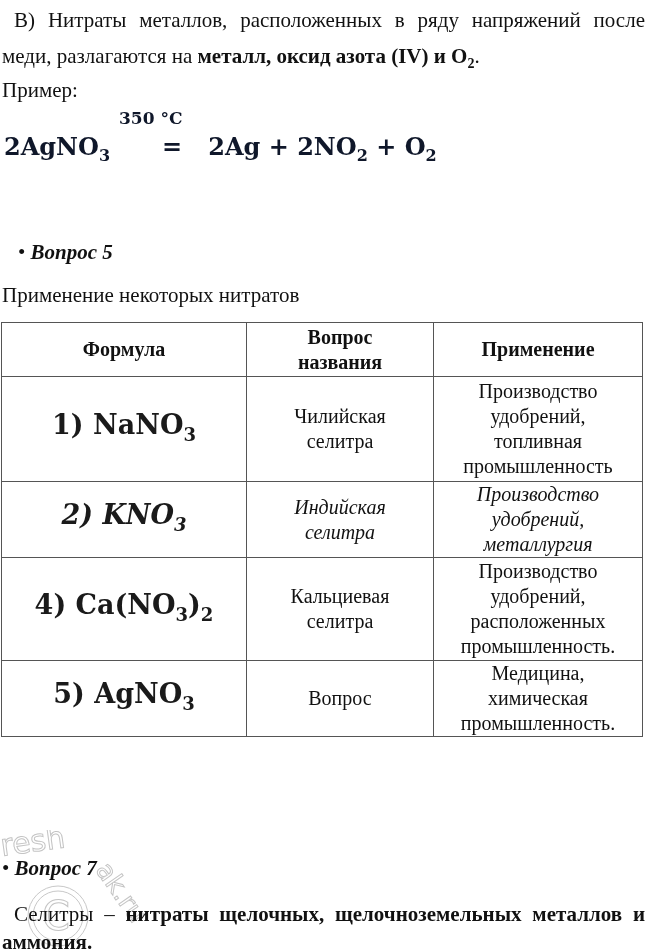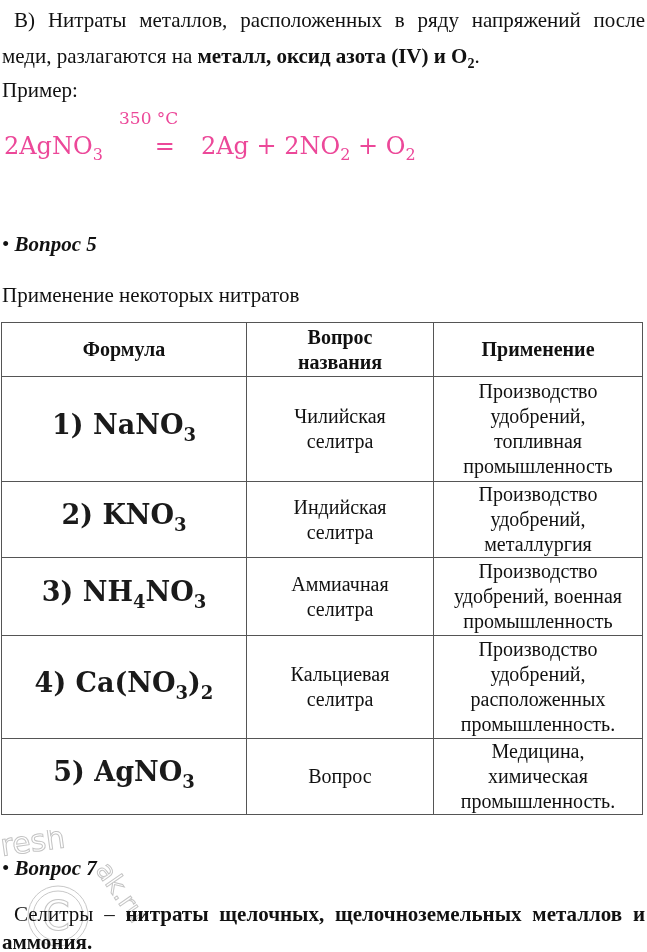"350 °C" .eq { color: #ec4899 -> #0f172a; font-weight: none -> bold }
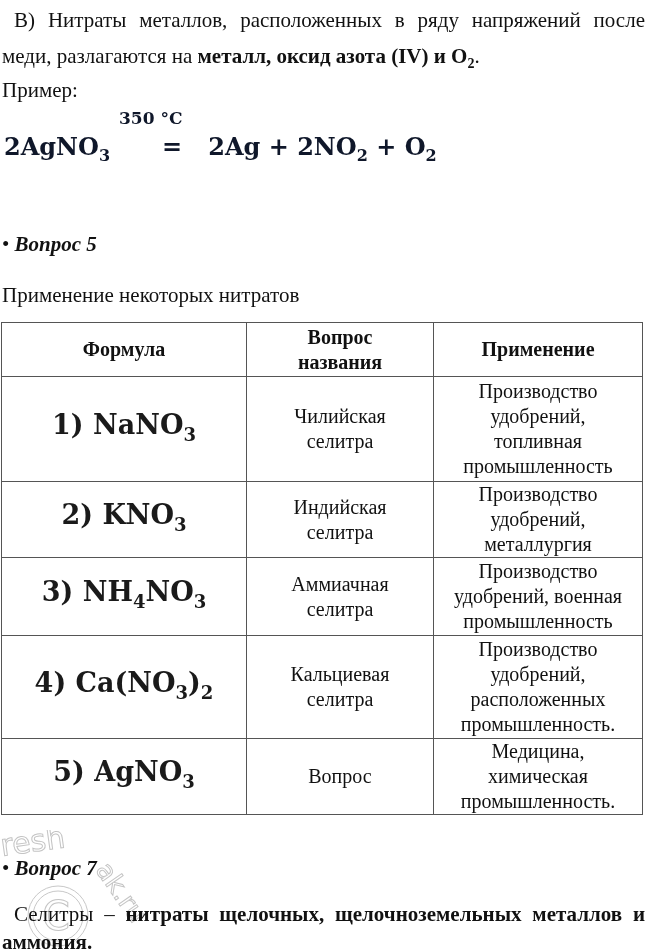"• Вопрос 5" div.p { margin-left: none -> 16px; top: 226px -> 234px }
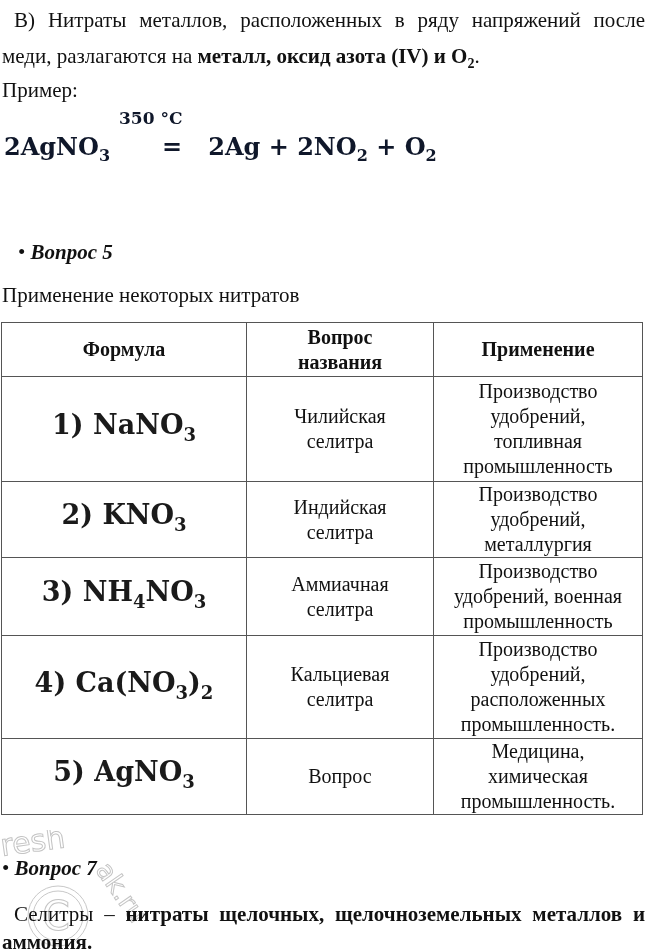"2) KNO3" tr { font-style: none -> italic }
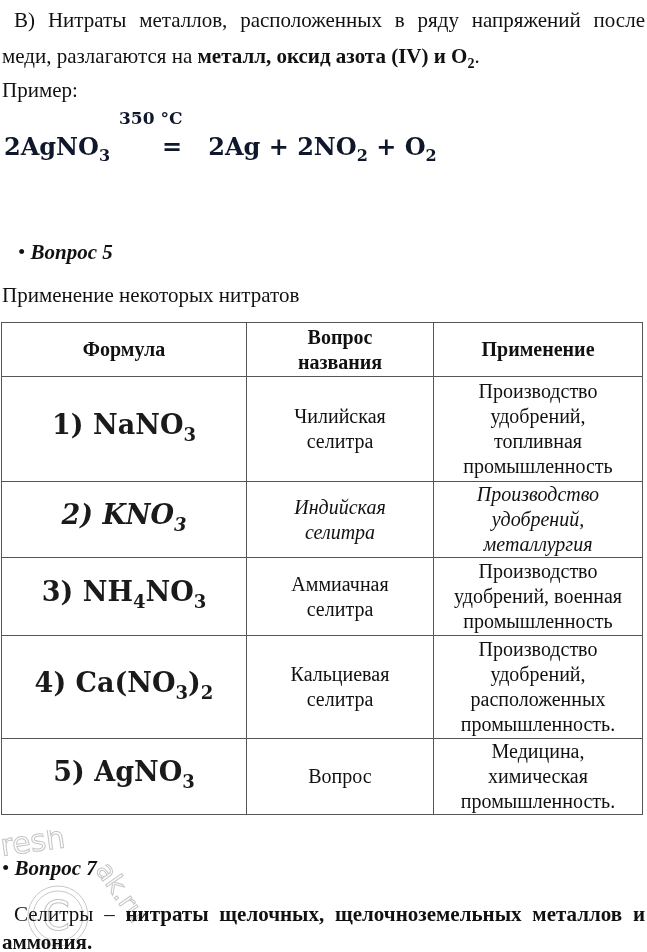"3) NH4NO3" tr { html: <tr> <td><span>3)</span>&nbsp;<span>NH</span><sub>4</sub><span>NO</span><sub>3</sub></td> <td><span>Аммиачная</span><br><span>селитра</span></td> <td><span>Производство</span><br><span>удобрений, военная</span><br><span>промышленность</span></td> </tr> -> none }
